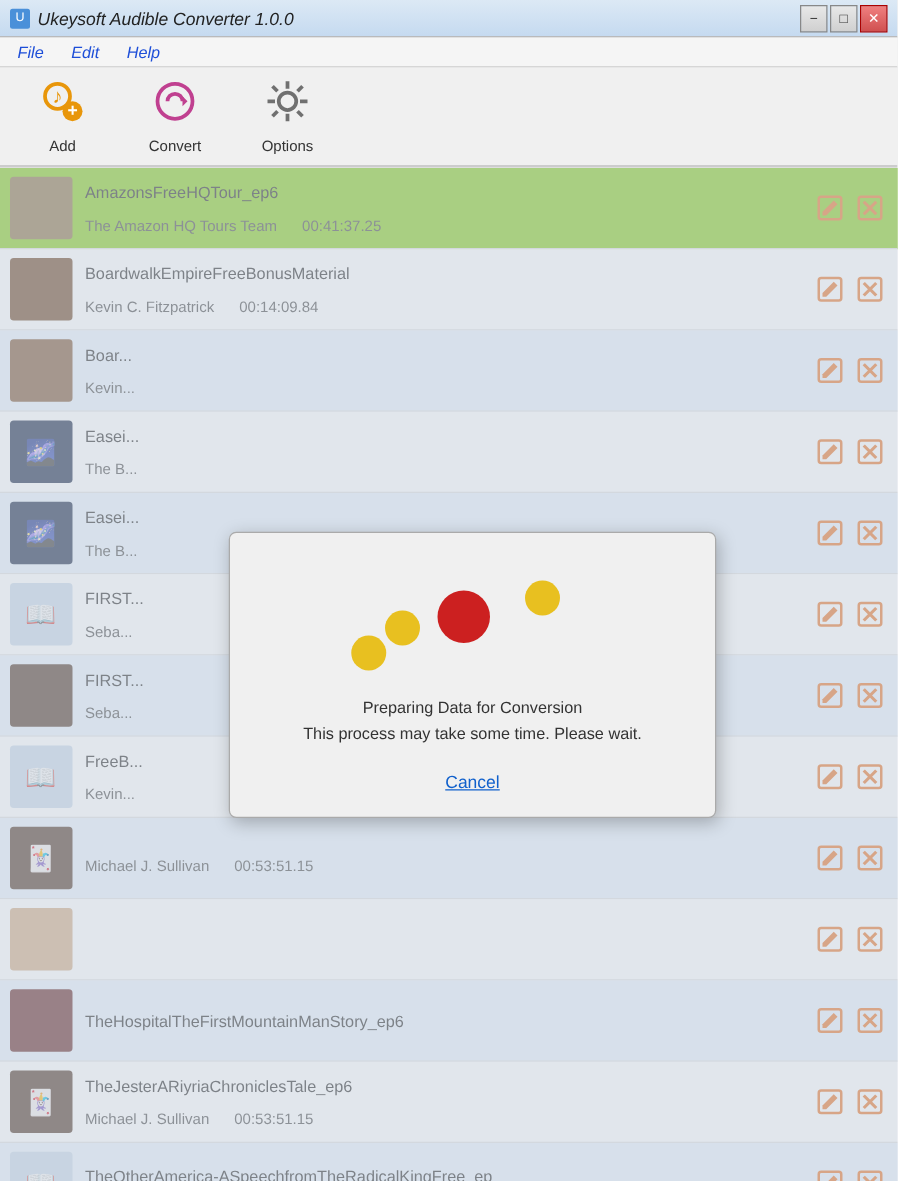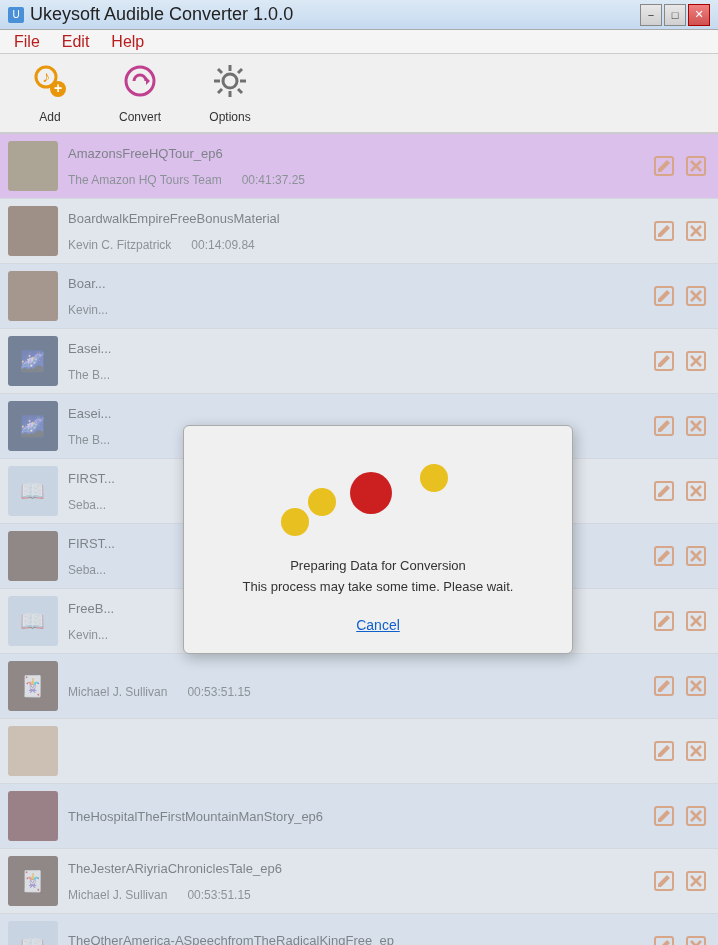"Ukeysoft Audible Converter 1.0.0" .title-text { font-size: 18px -> 14px; font-style: none -> italic }
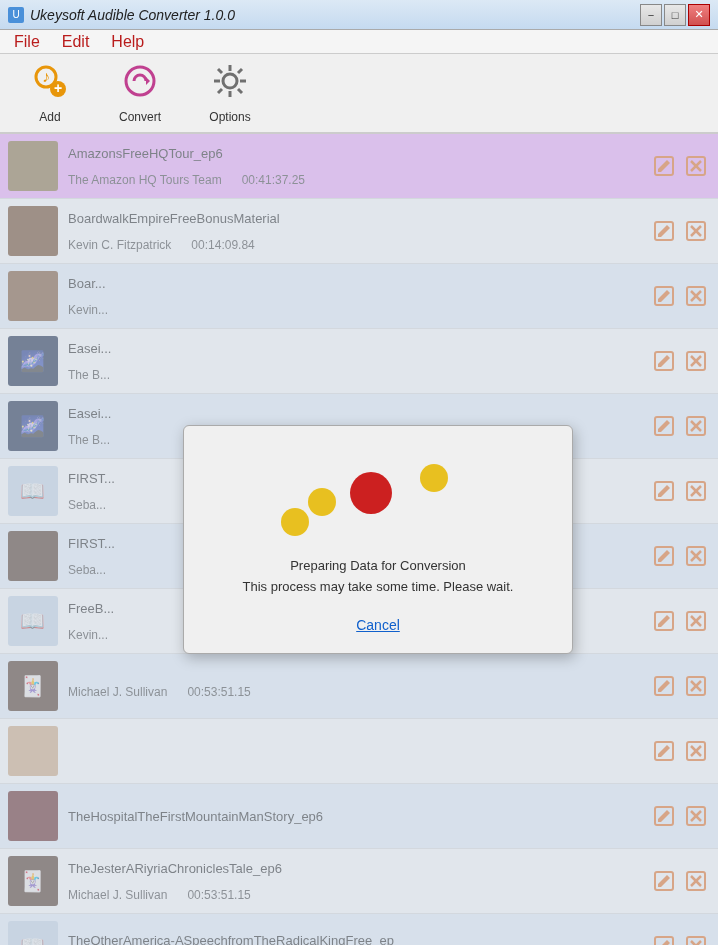"File" .menu-item { color: #b91c1c -> #1d4ed8; font-size: 16px -> 13px; font-style: none -> italic }
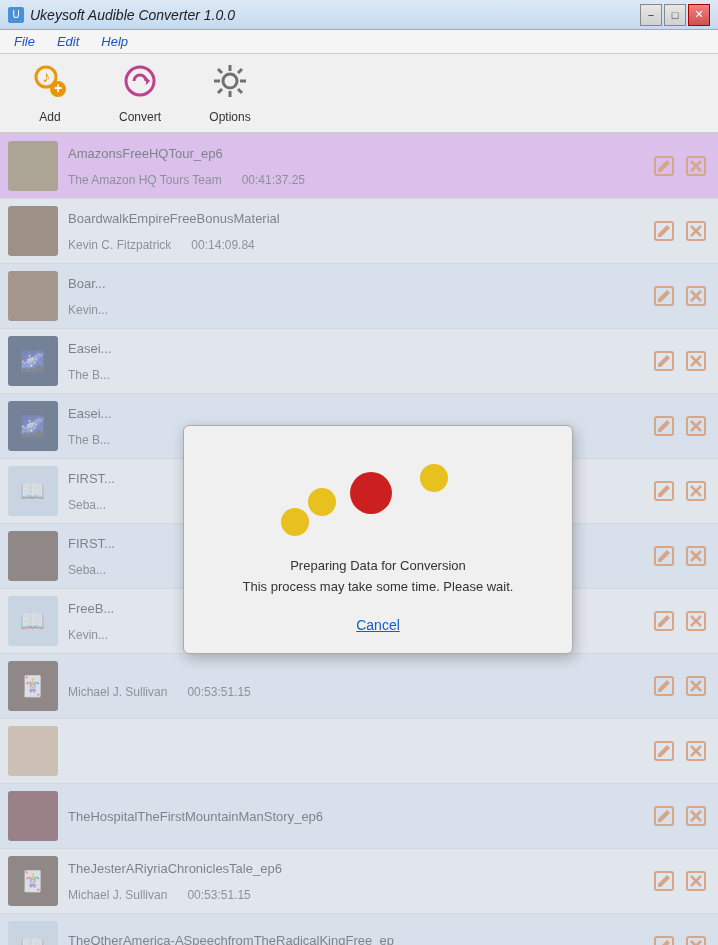"AmazonsFreeHQTour_ep6" .list-row.selected { background: #f0abfc -> #84cc16 }
